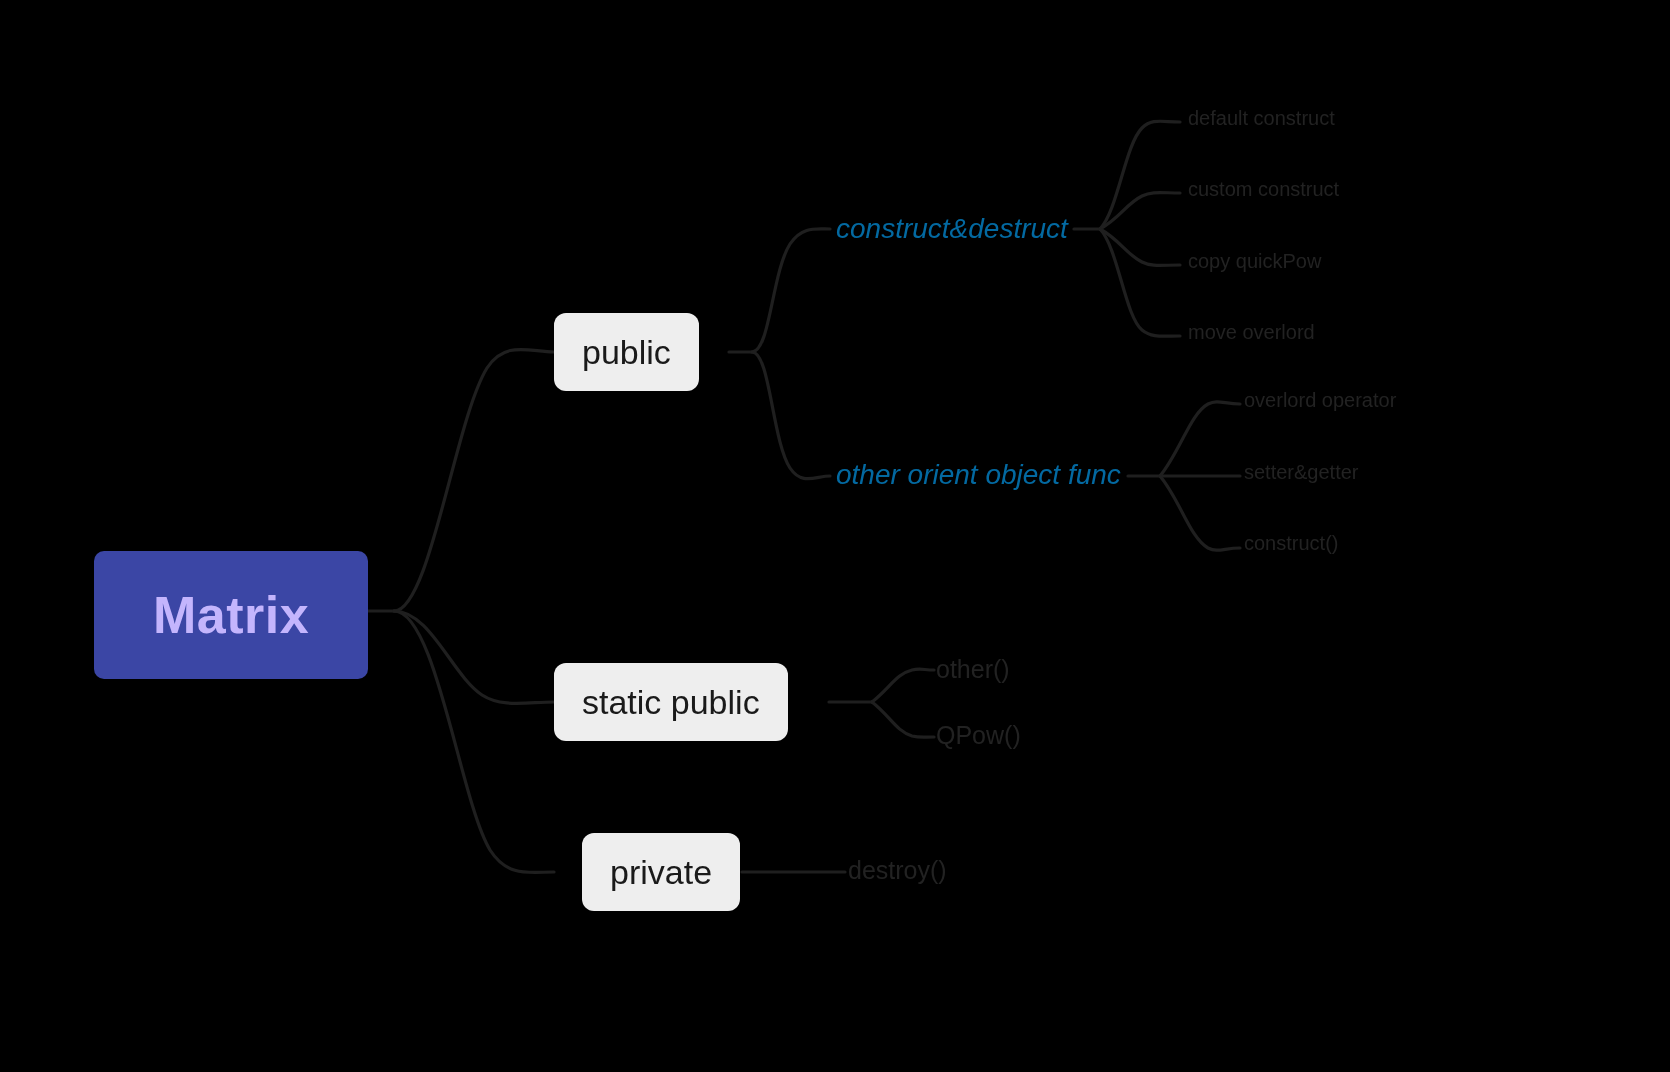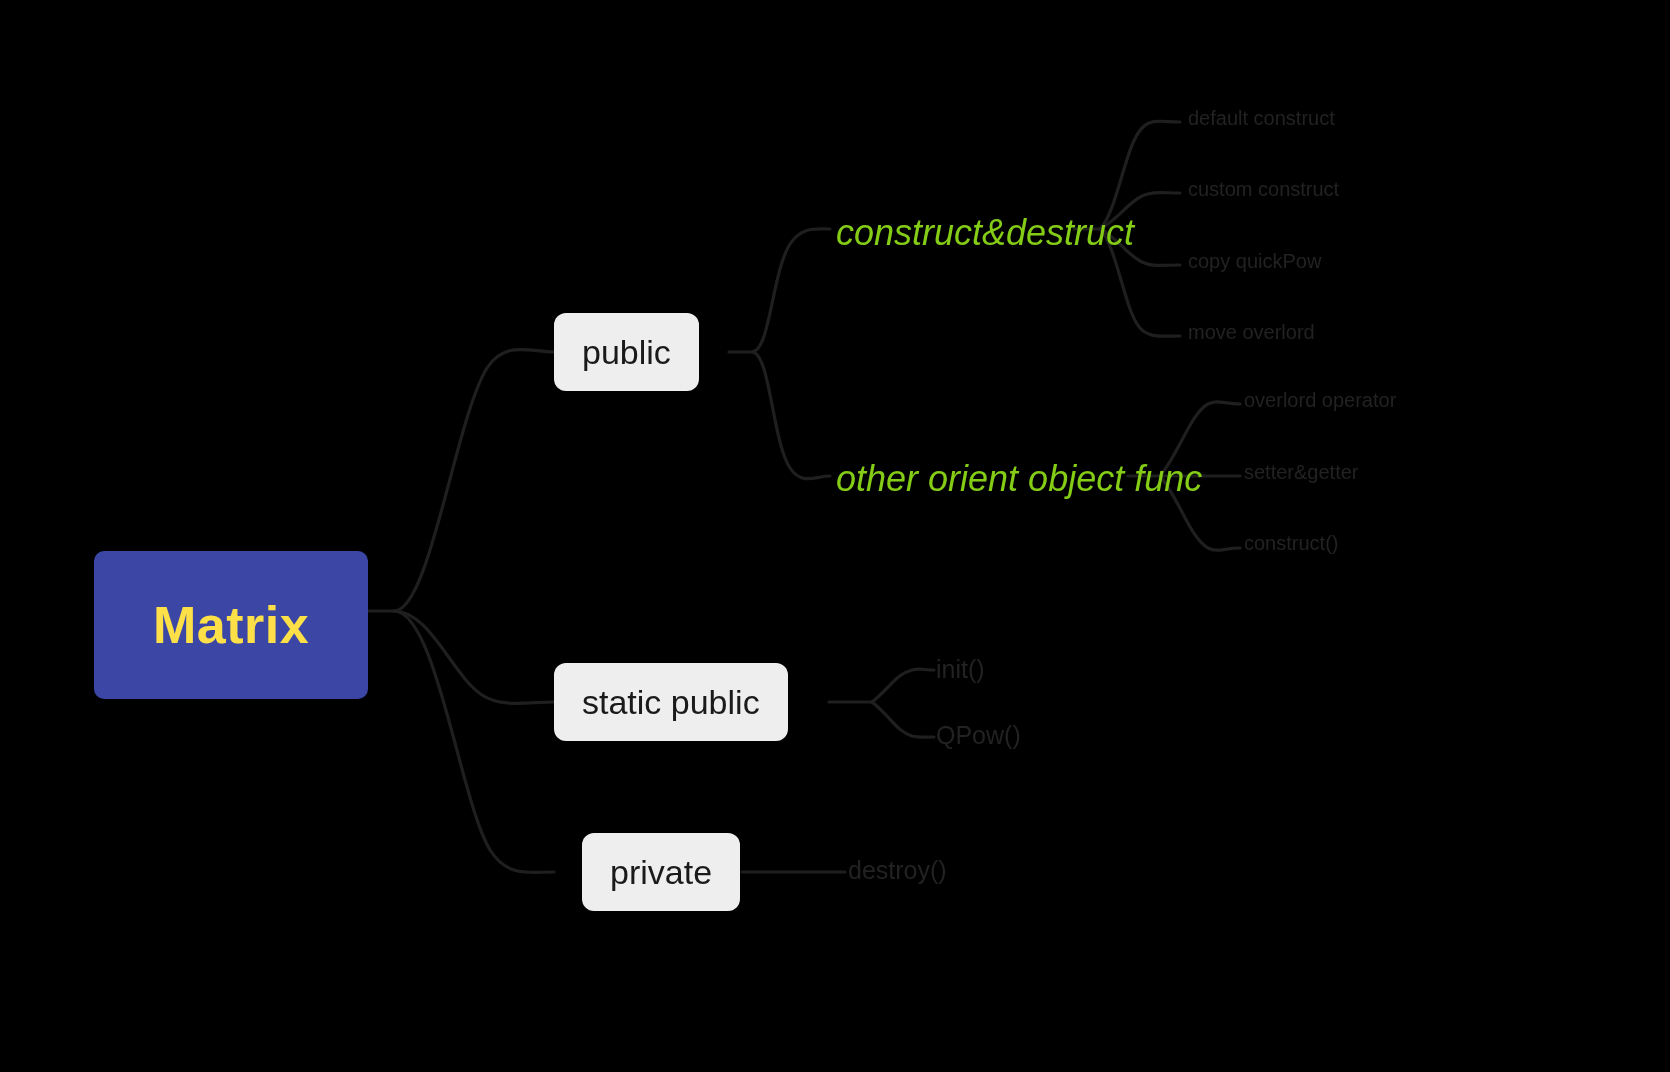"construct&destruct" .sublabel { color: #84cc16 -> #0369a1; font-size: 36px -> 28px }
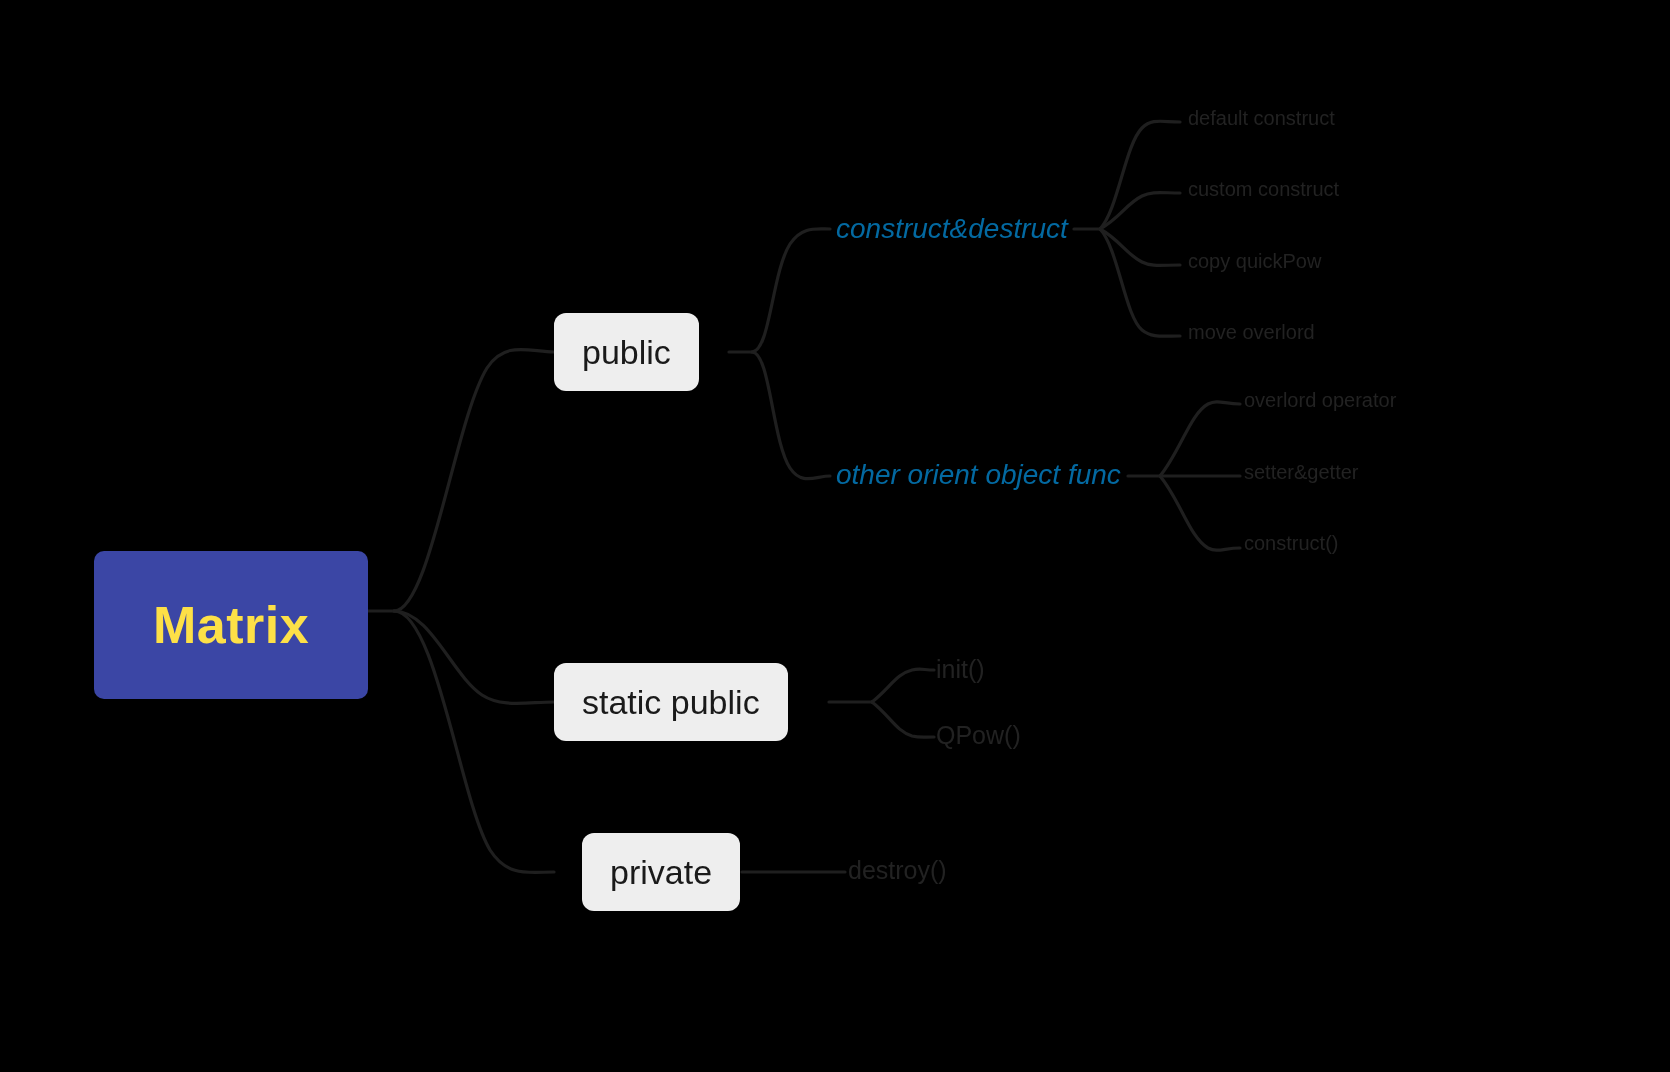"Matrix" .node-root { color: #fde047 -> #c4b5fd; height: 148px -> 128px }
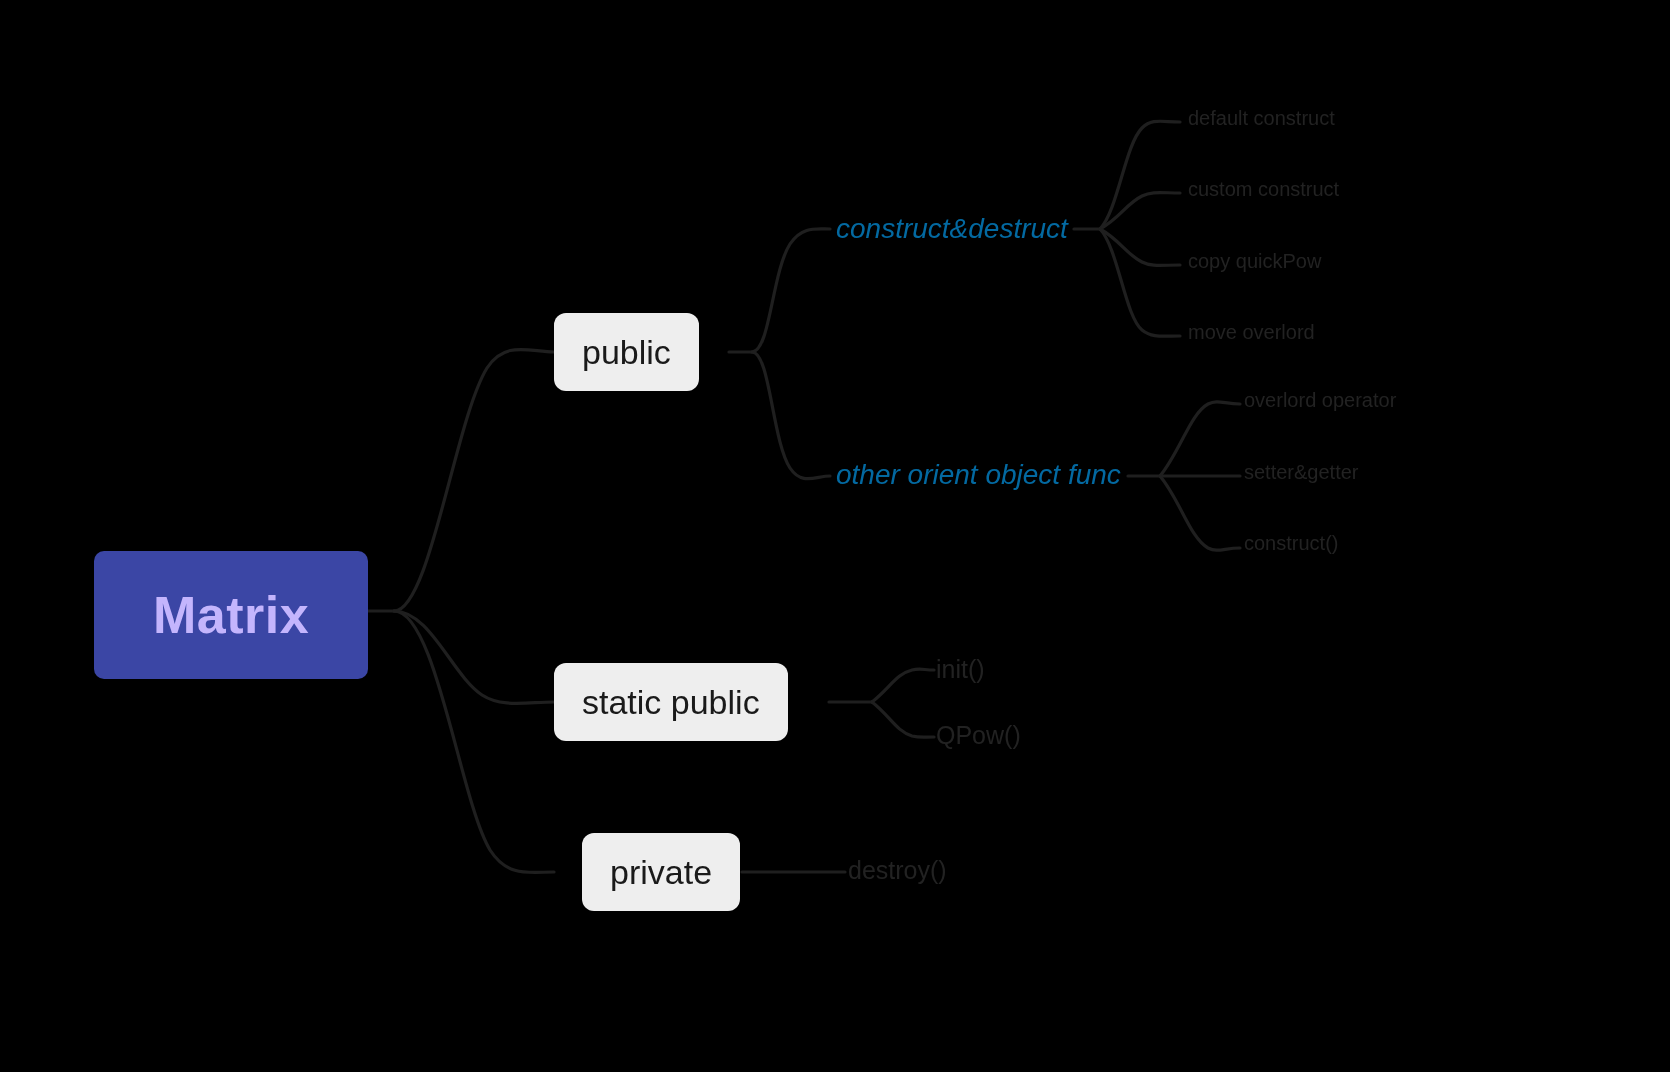"init()" div.leaf-small { text: init -> other }
